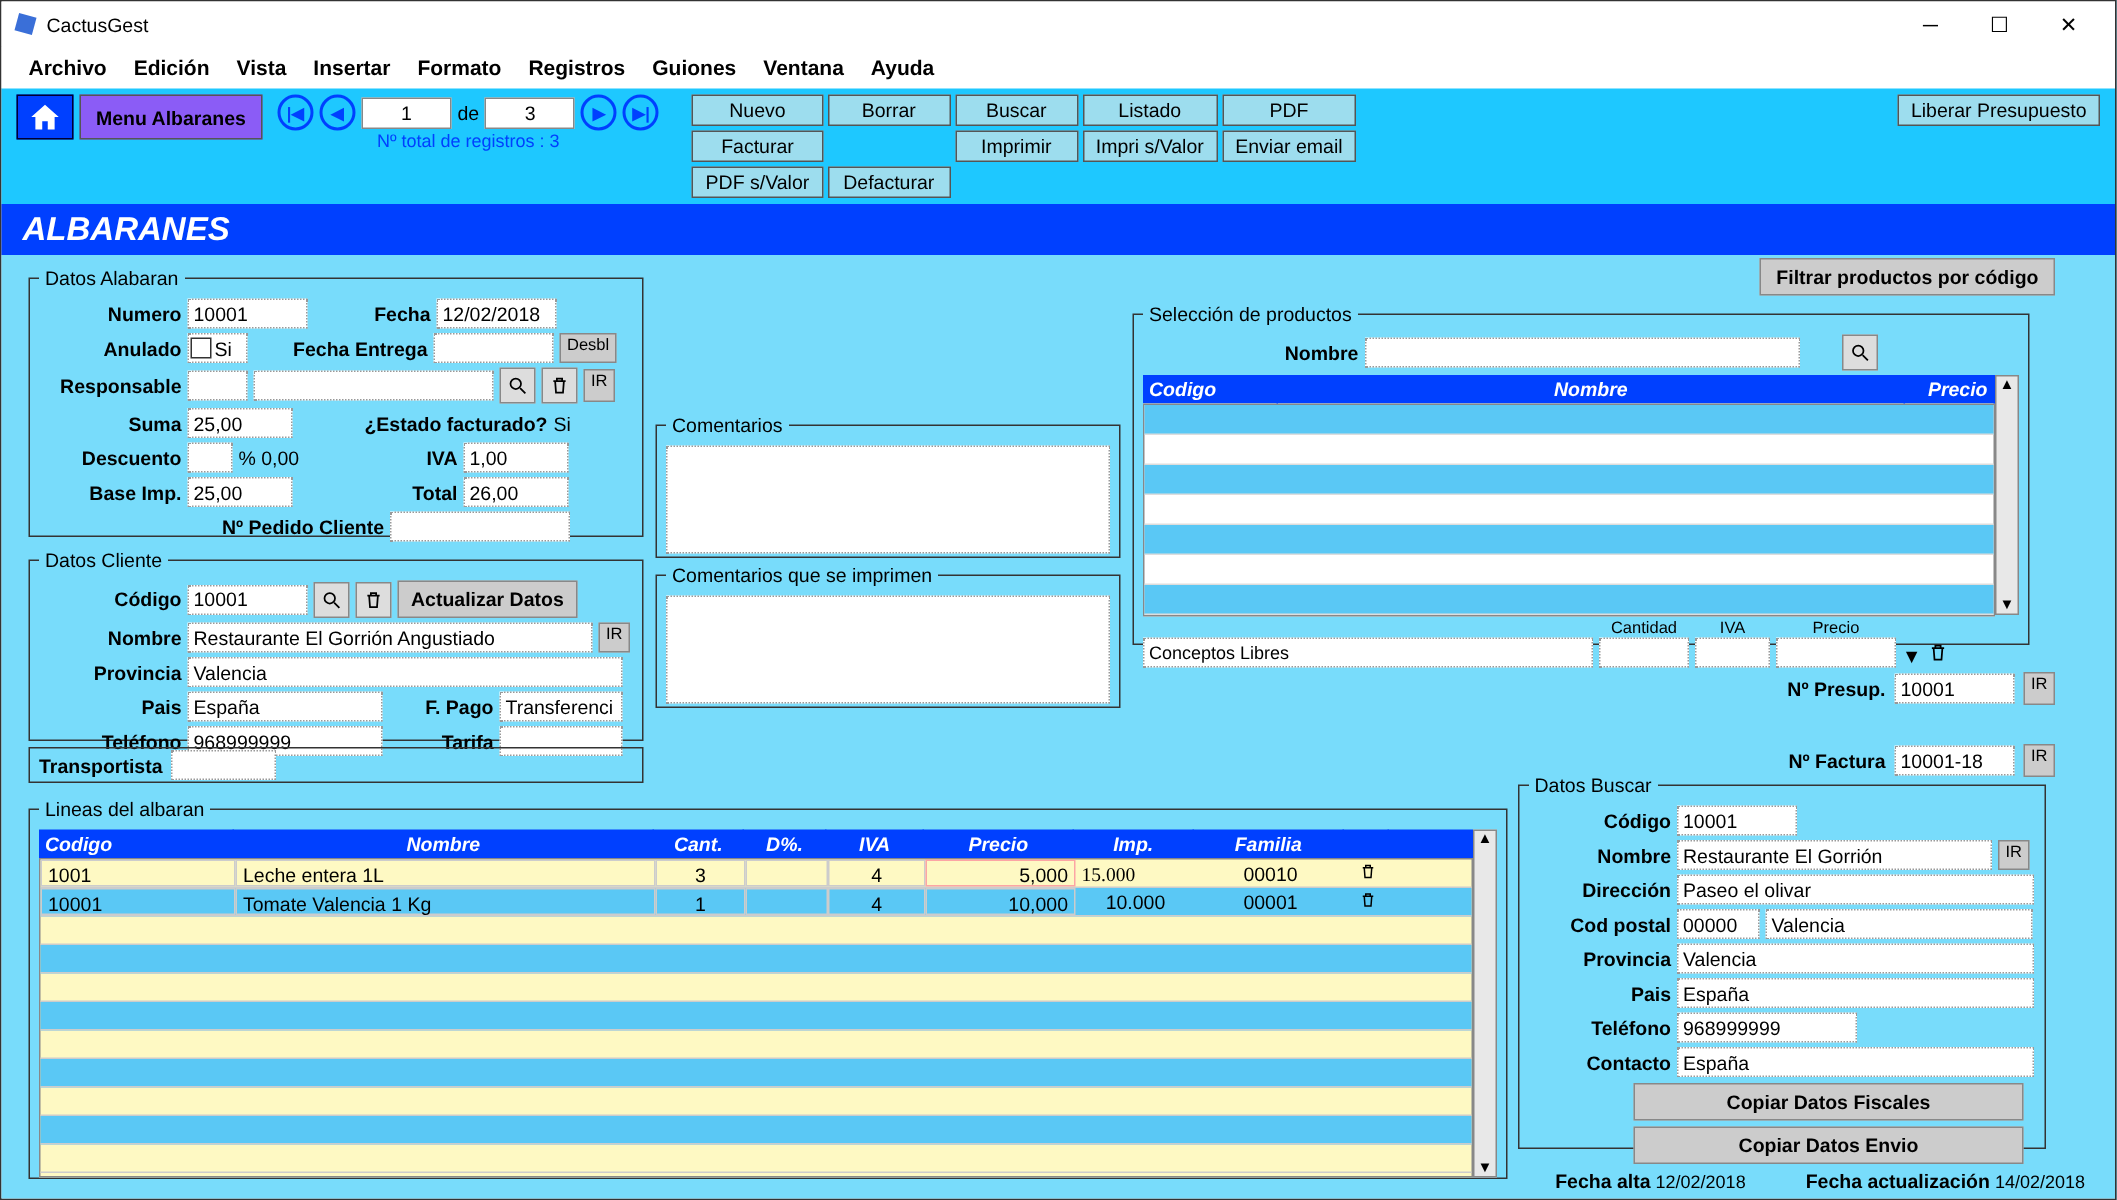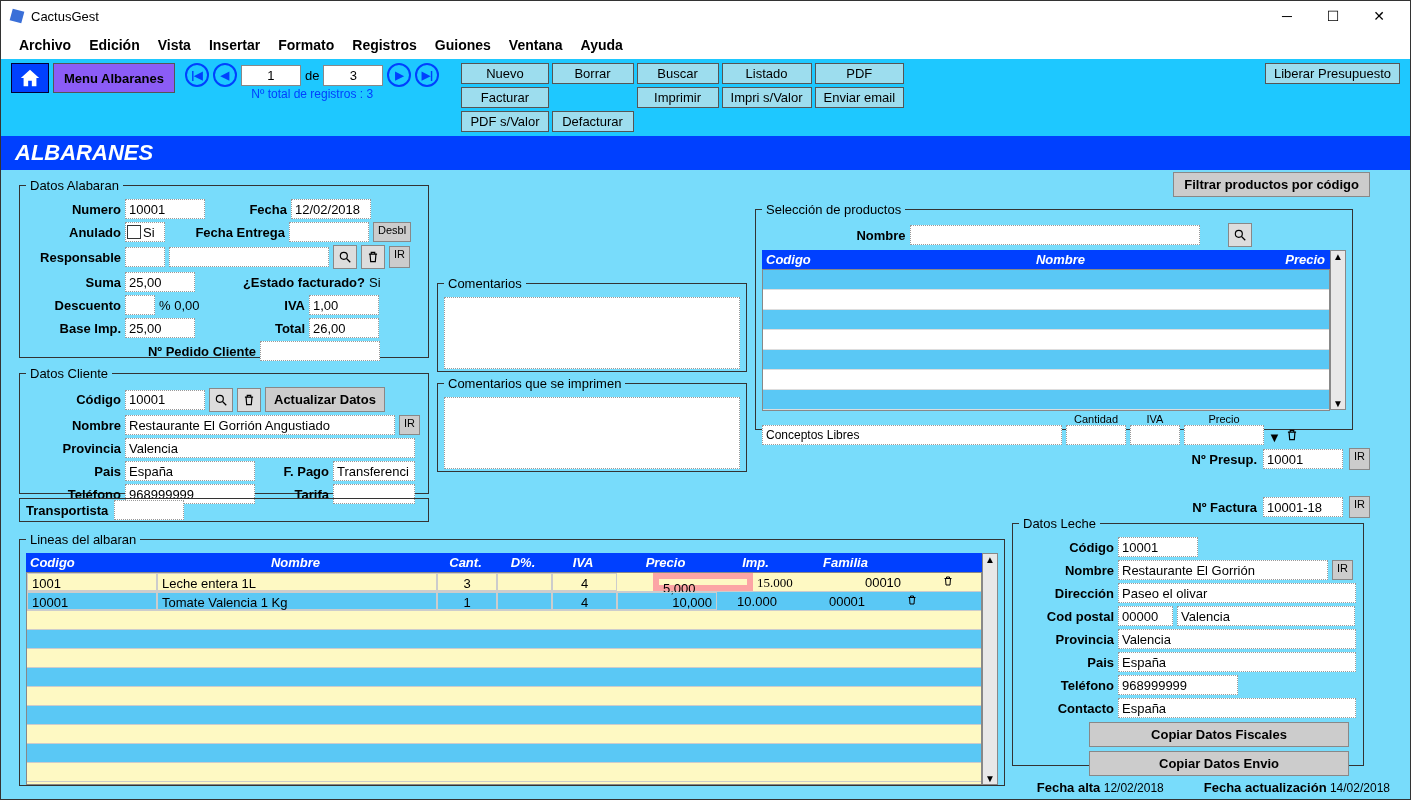"Datos Leche" legend { text: Leche -> Buscar }
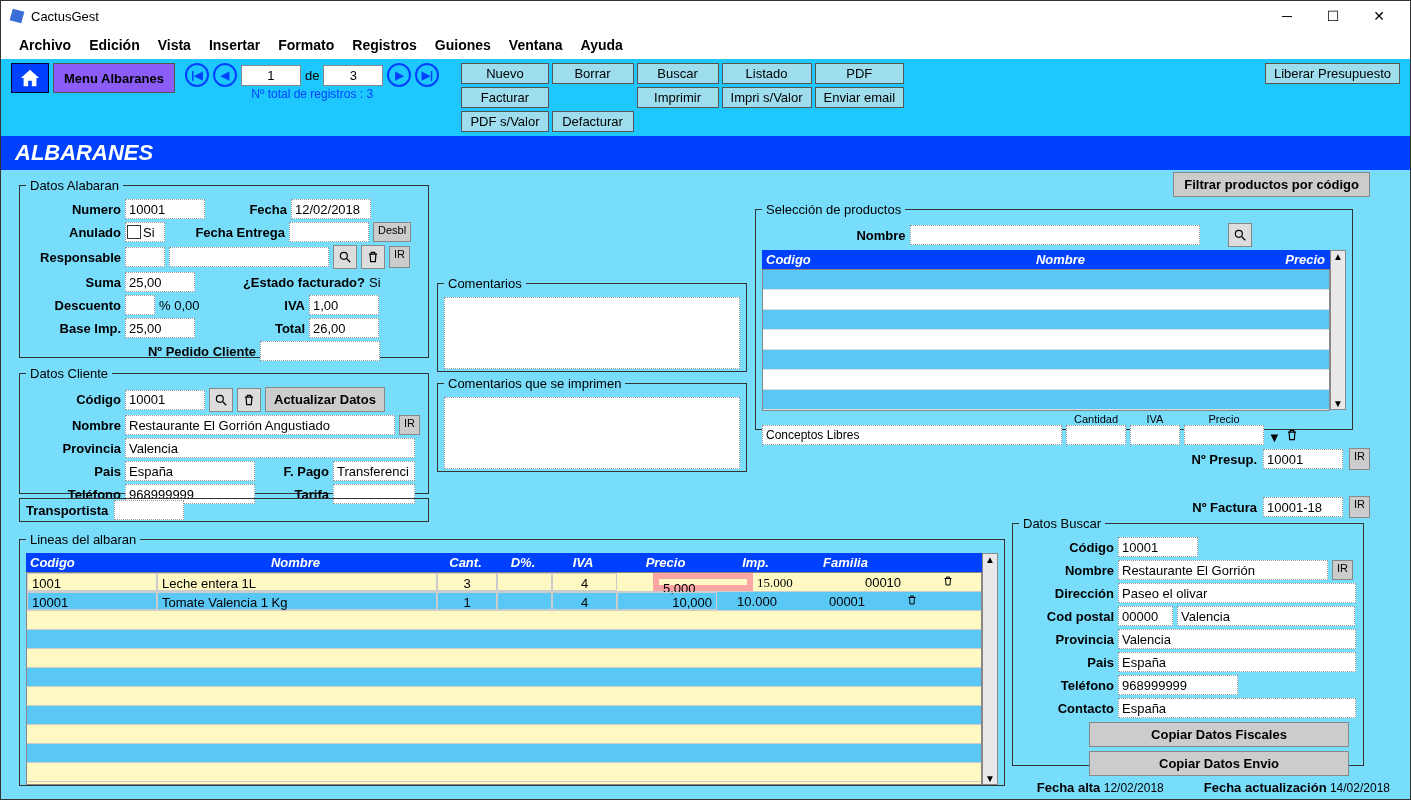"5,000" div { border: 6px solid #fca5a5 -> 1px solid #fca5a5; margin-left: 36px -> none; text-align: none -> right }
